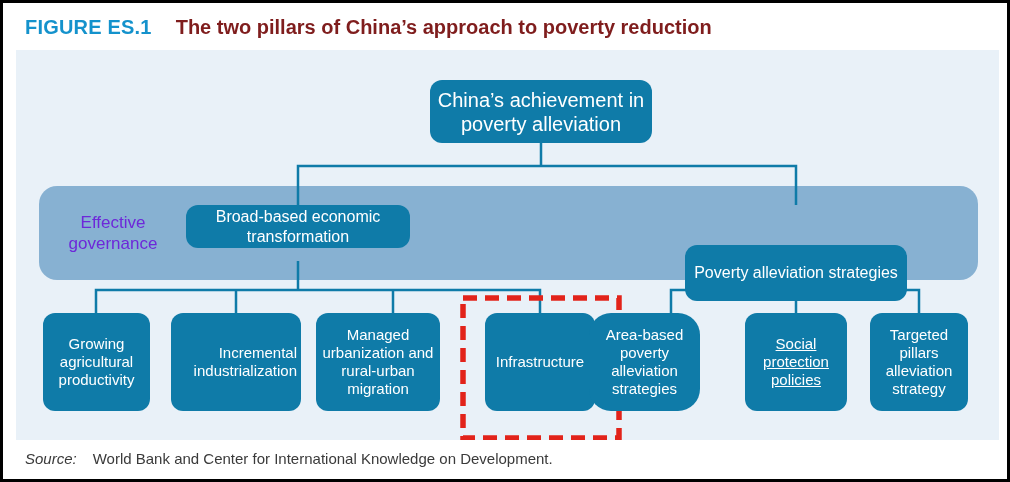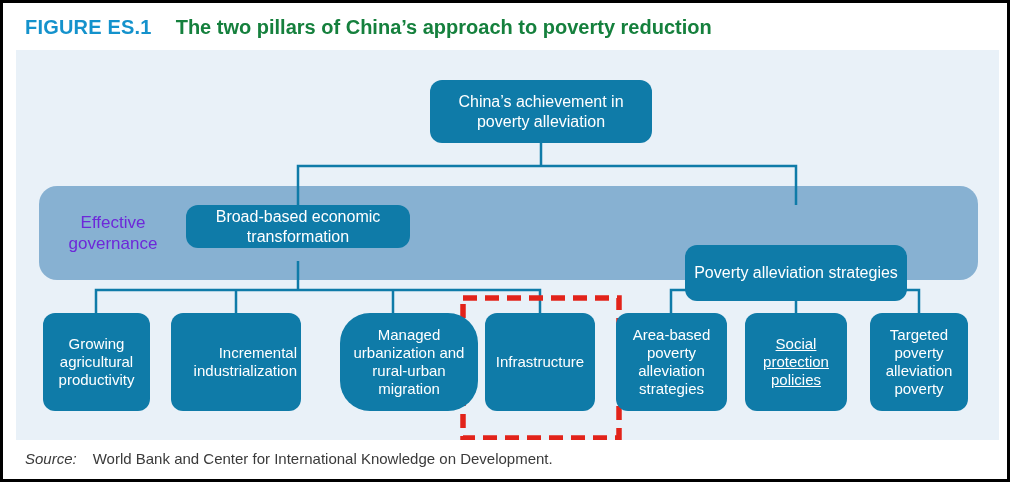"The two pillars of China’s" .figure-title { color: #15803d -> #7f1d1d }
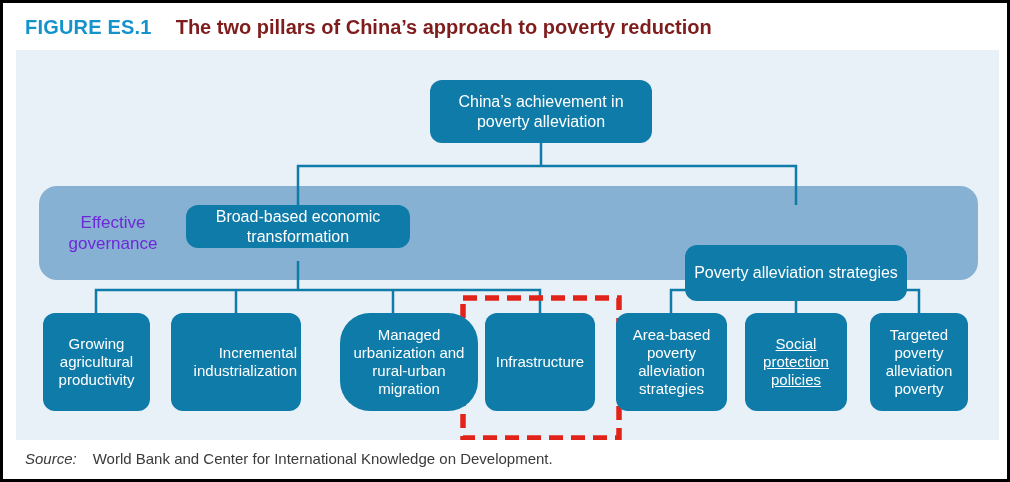"China’s achievement in poverty" .node-root { font-size: 16px -> 20px }
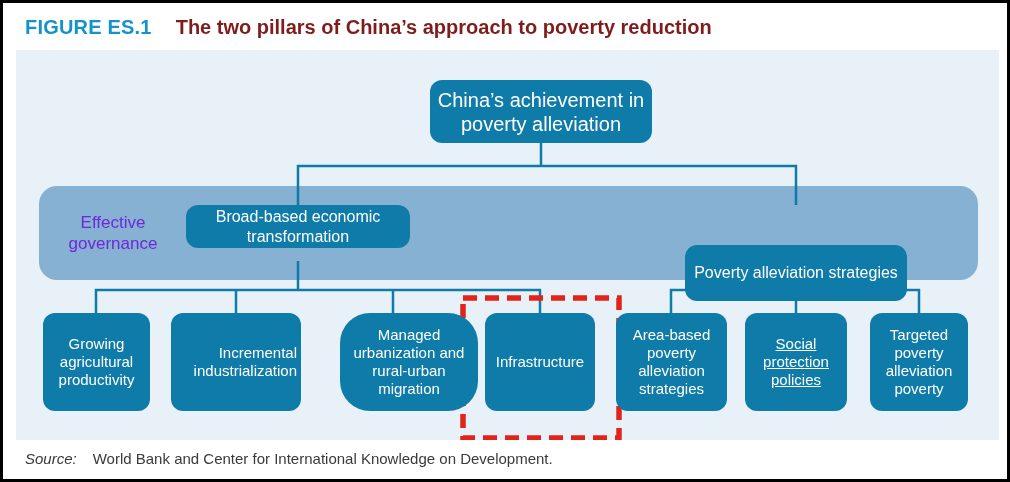"Managed urbanization and rural-urban" .leaf-3 { border-radius: 30px -> none; left: 324px -> 300px; width: 138px -> 124px }
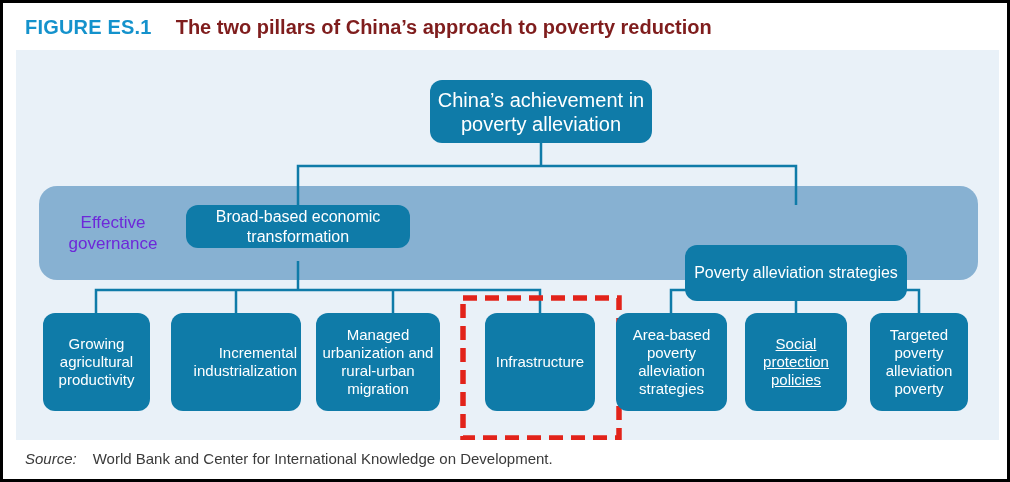"Area-based poverty alleviation" .leaf-5 { border-radius: none -> 22px; left: 600px -> 573px }
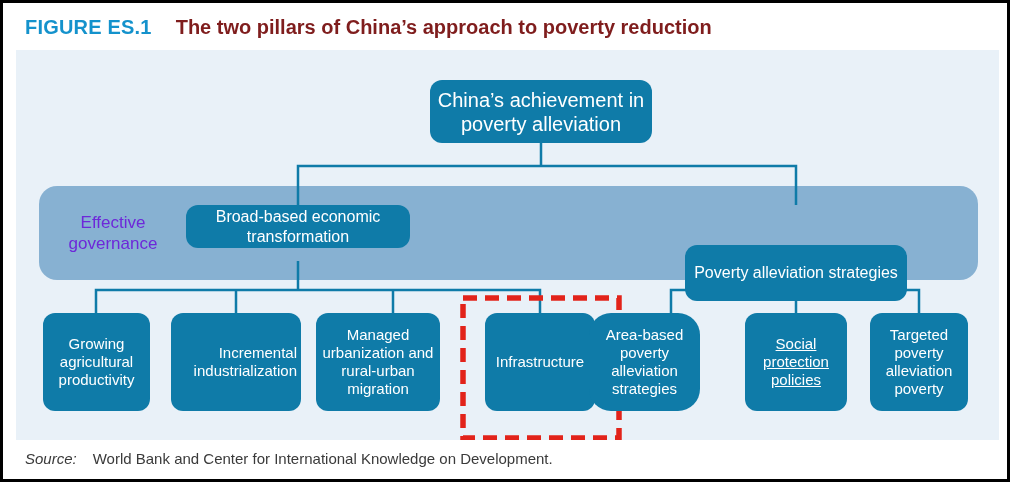"Targeted poverty alleviation poverty" div.node { text: poverty alleviation poverty -> pillars alleviation strategy }
